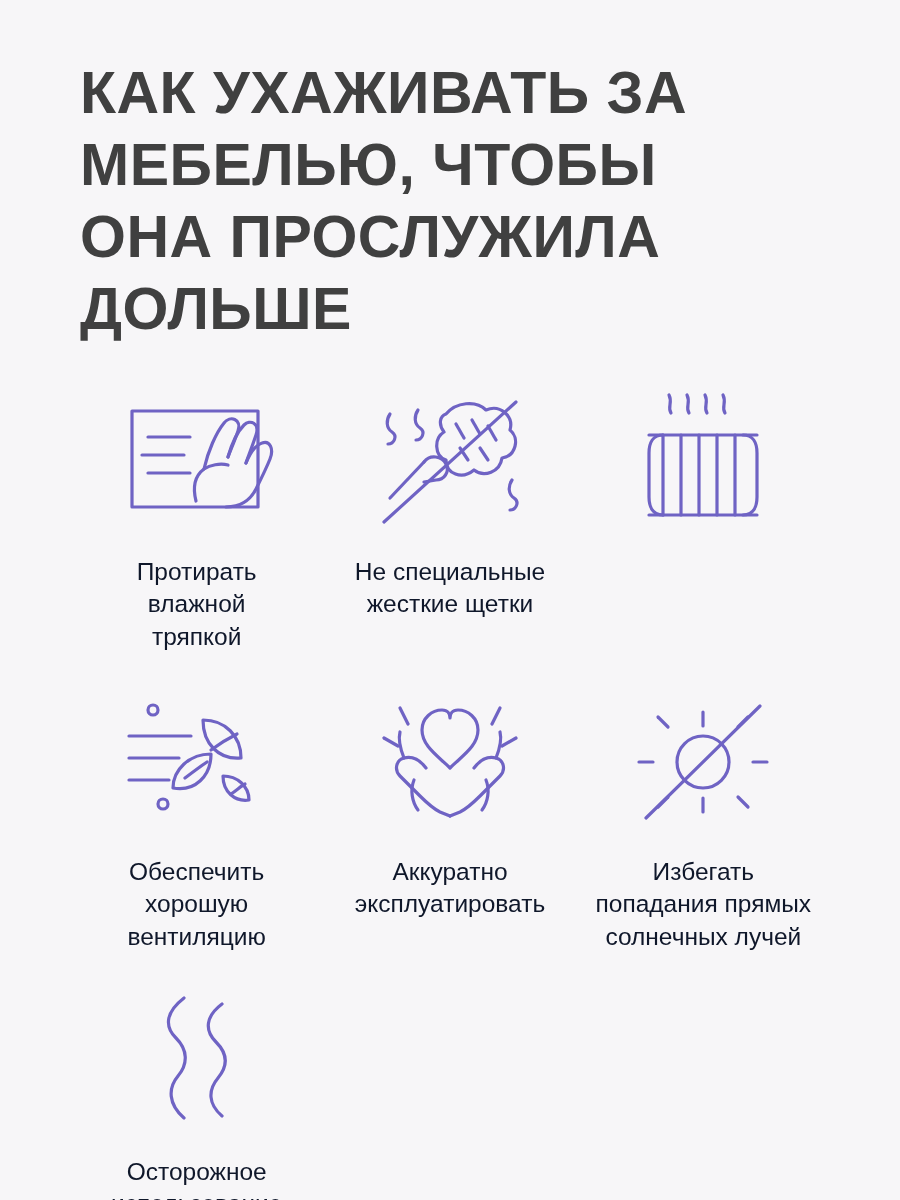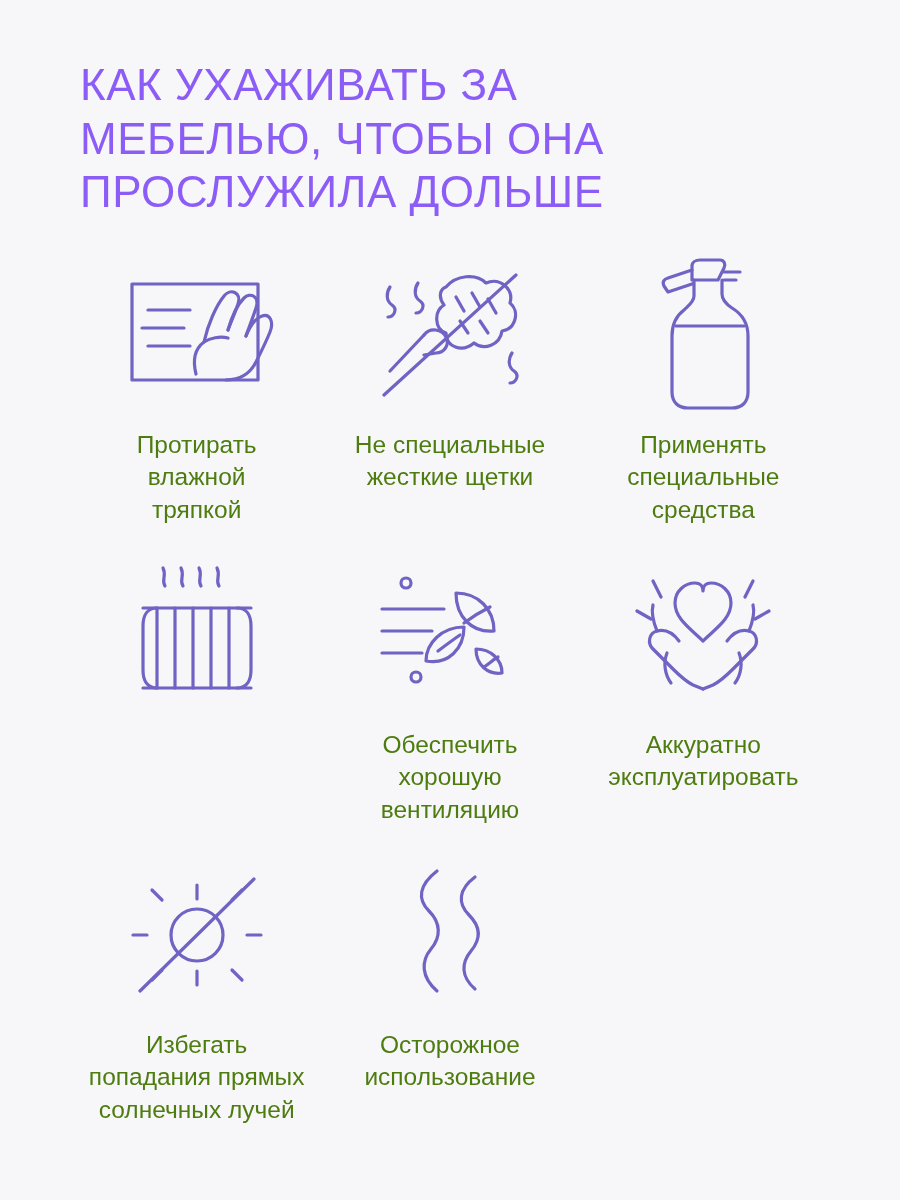"КАК УХАЖИВАТЬ ЗА МЕБЕЛЬЮ, ЧТОБЫ" .title { color: #8b5cf6 -> #404040; font-size: 44px -> 59px; font-weight: 400 -> 700 }
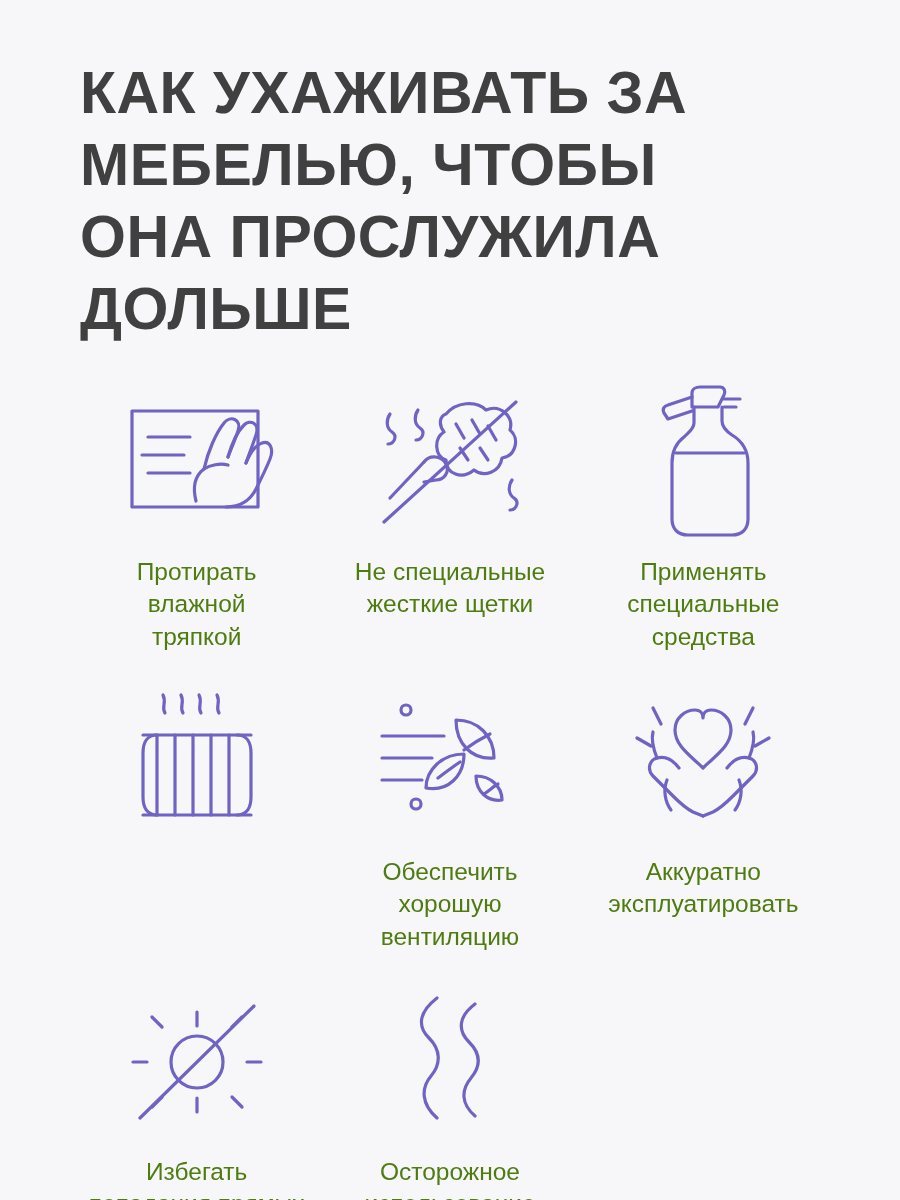"Протирать" .caption { color: #4d7c0f -> #0f172a }
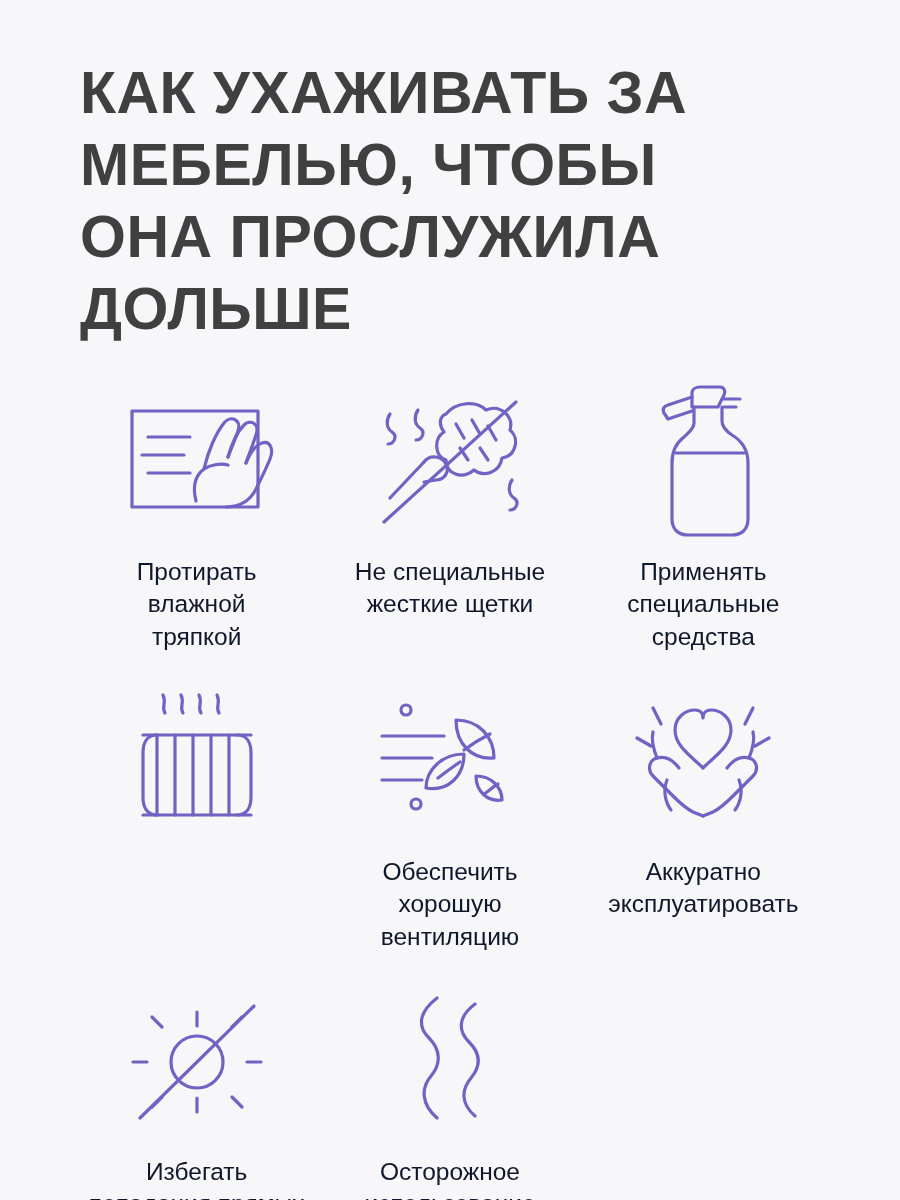"Применять" div.cell { html: <div> <div> <svg> <path></path> <path></path> <path></path> <path></path> <path></path> <path></path> </svg> </div> <div>Применять специальные средства</div> </div> -> none }
